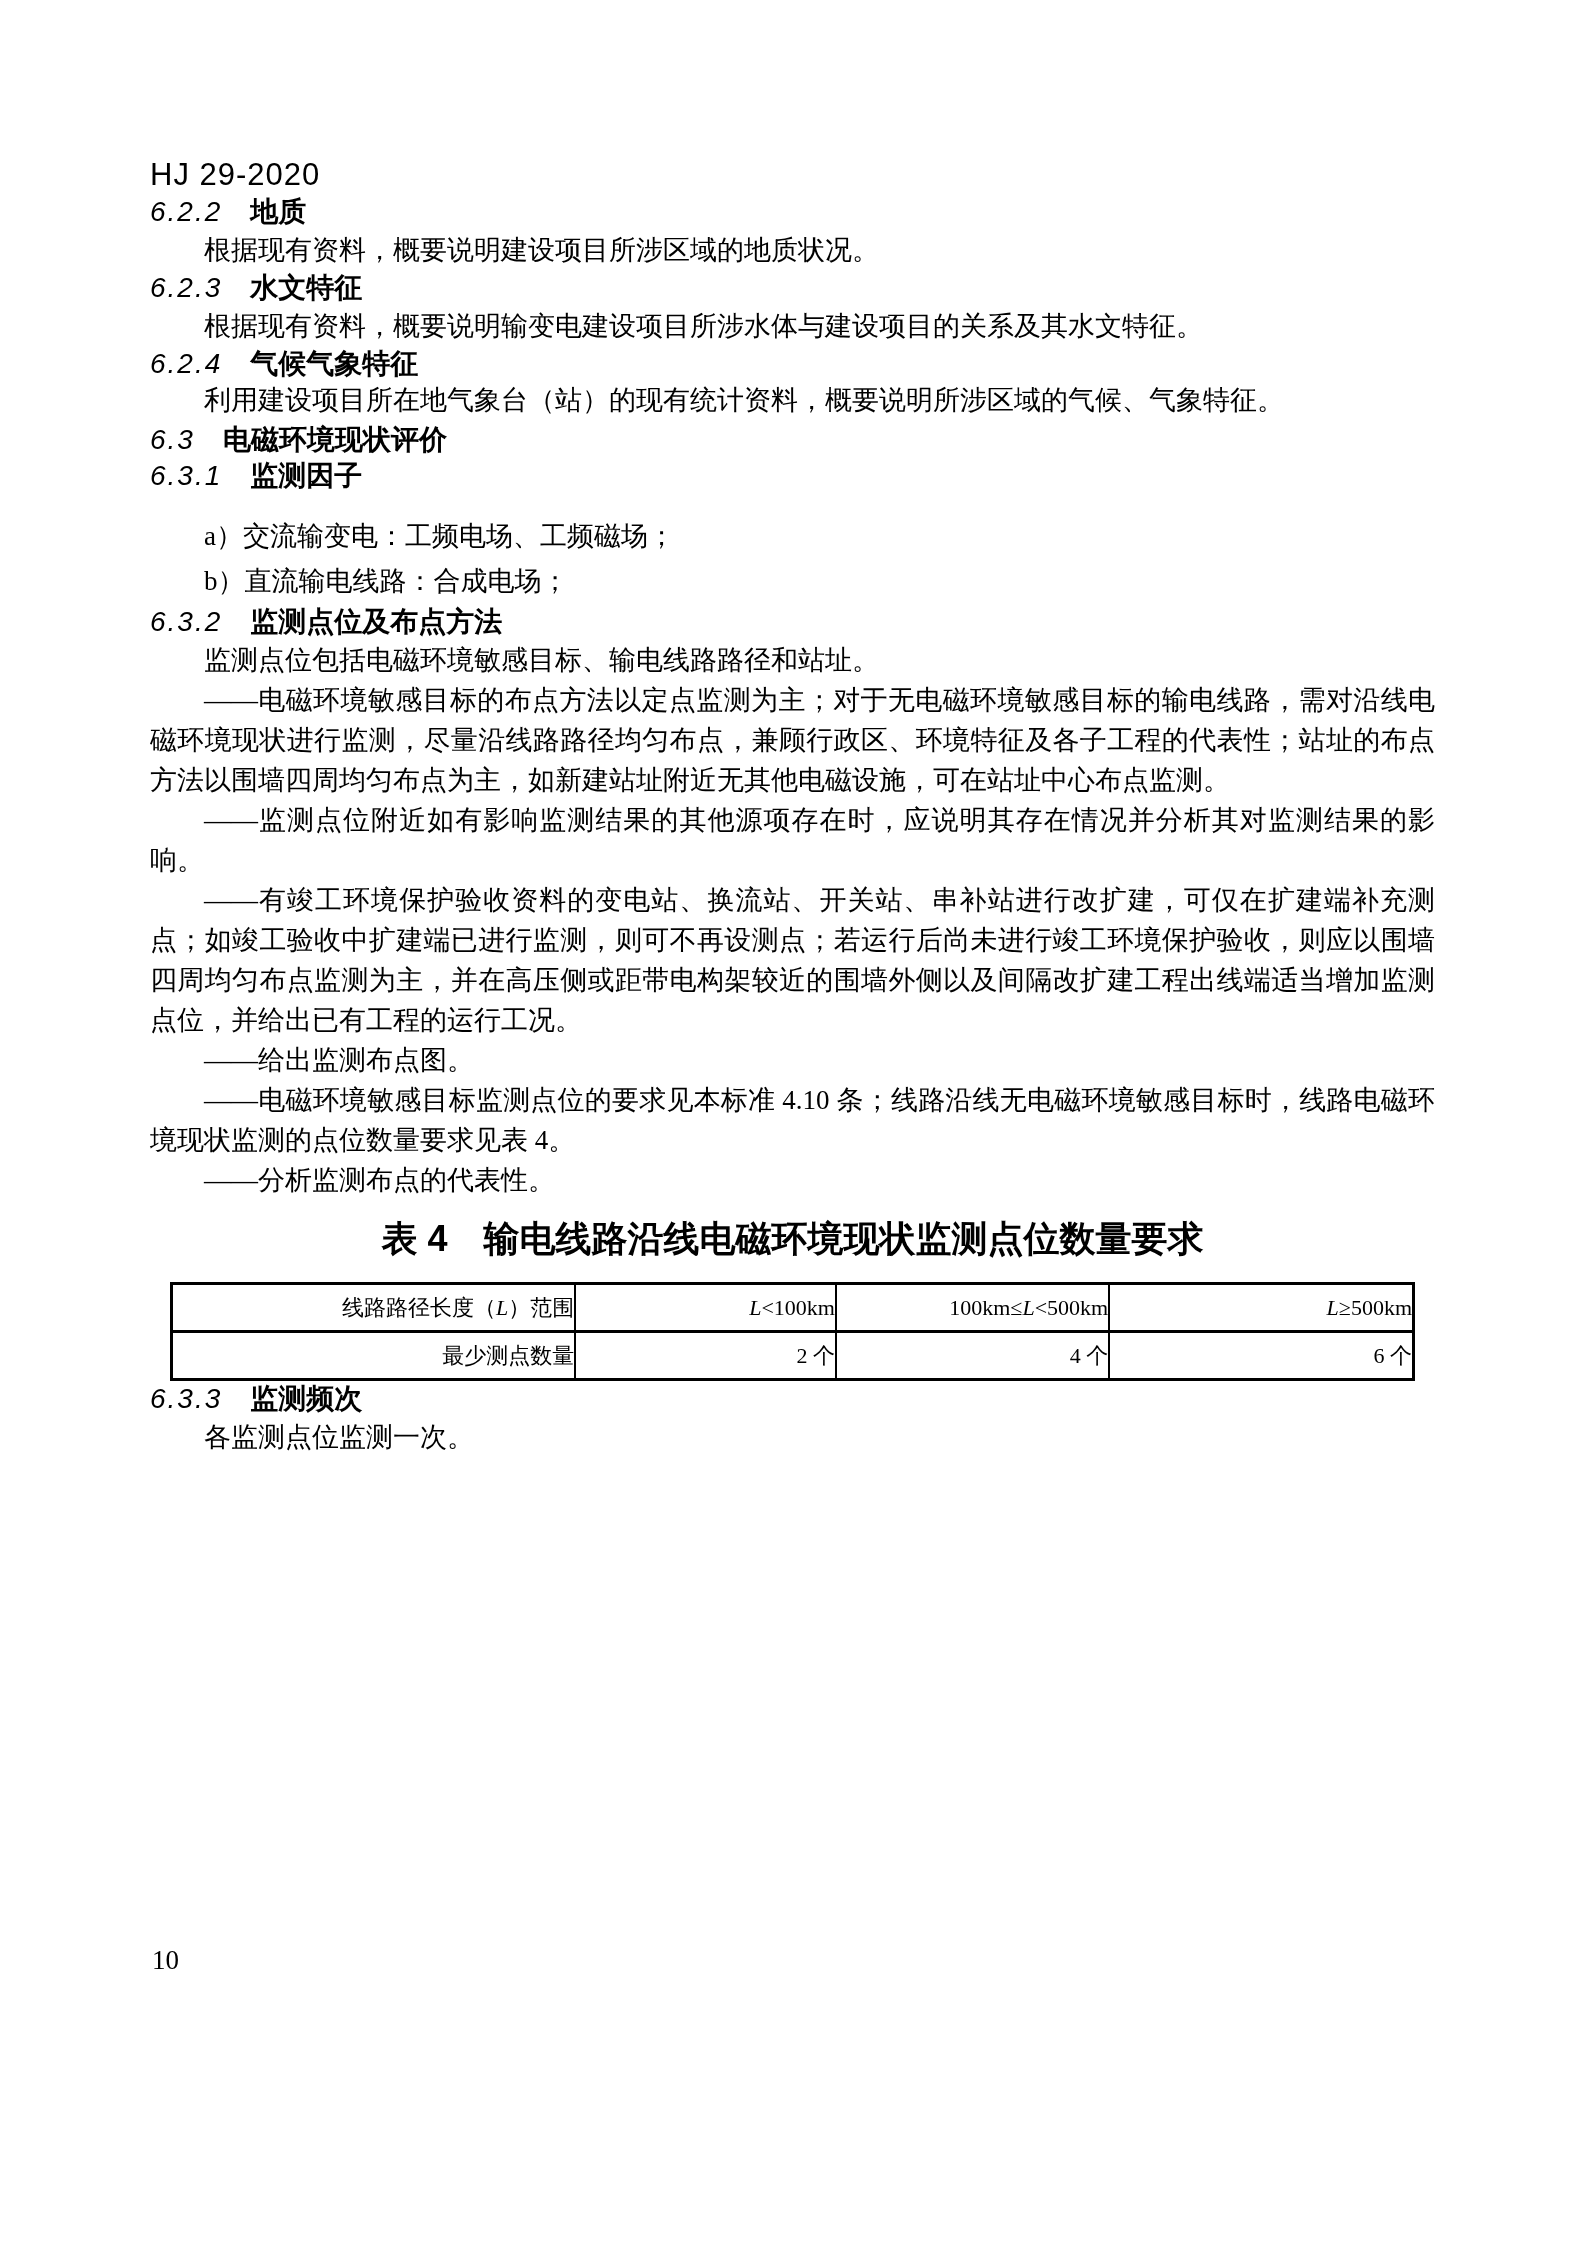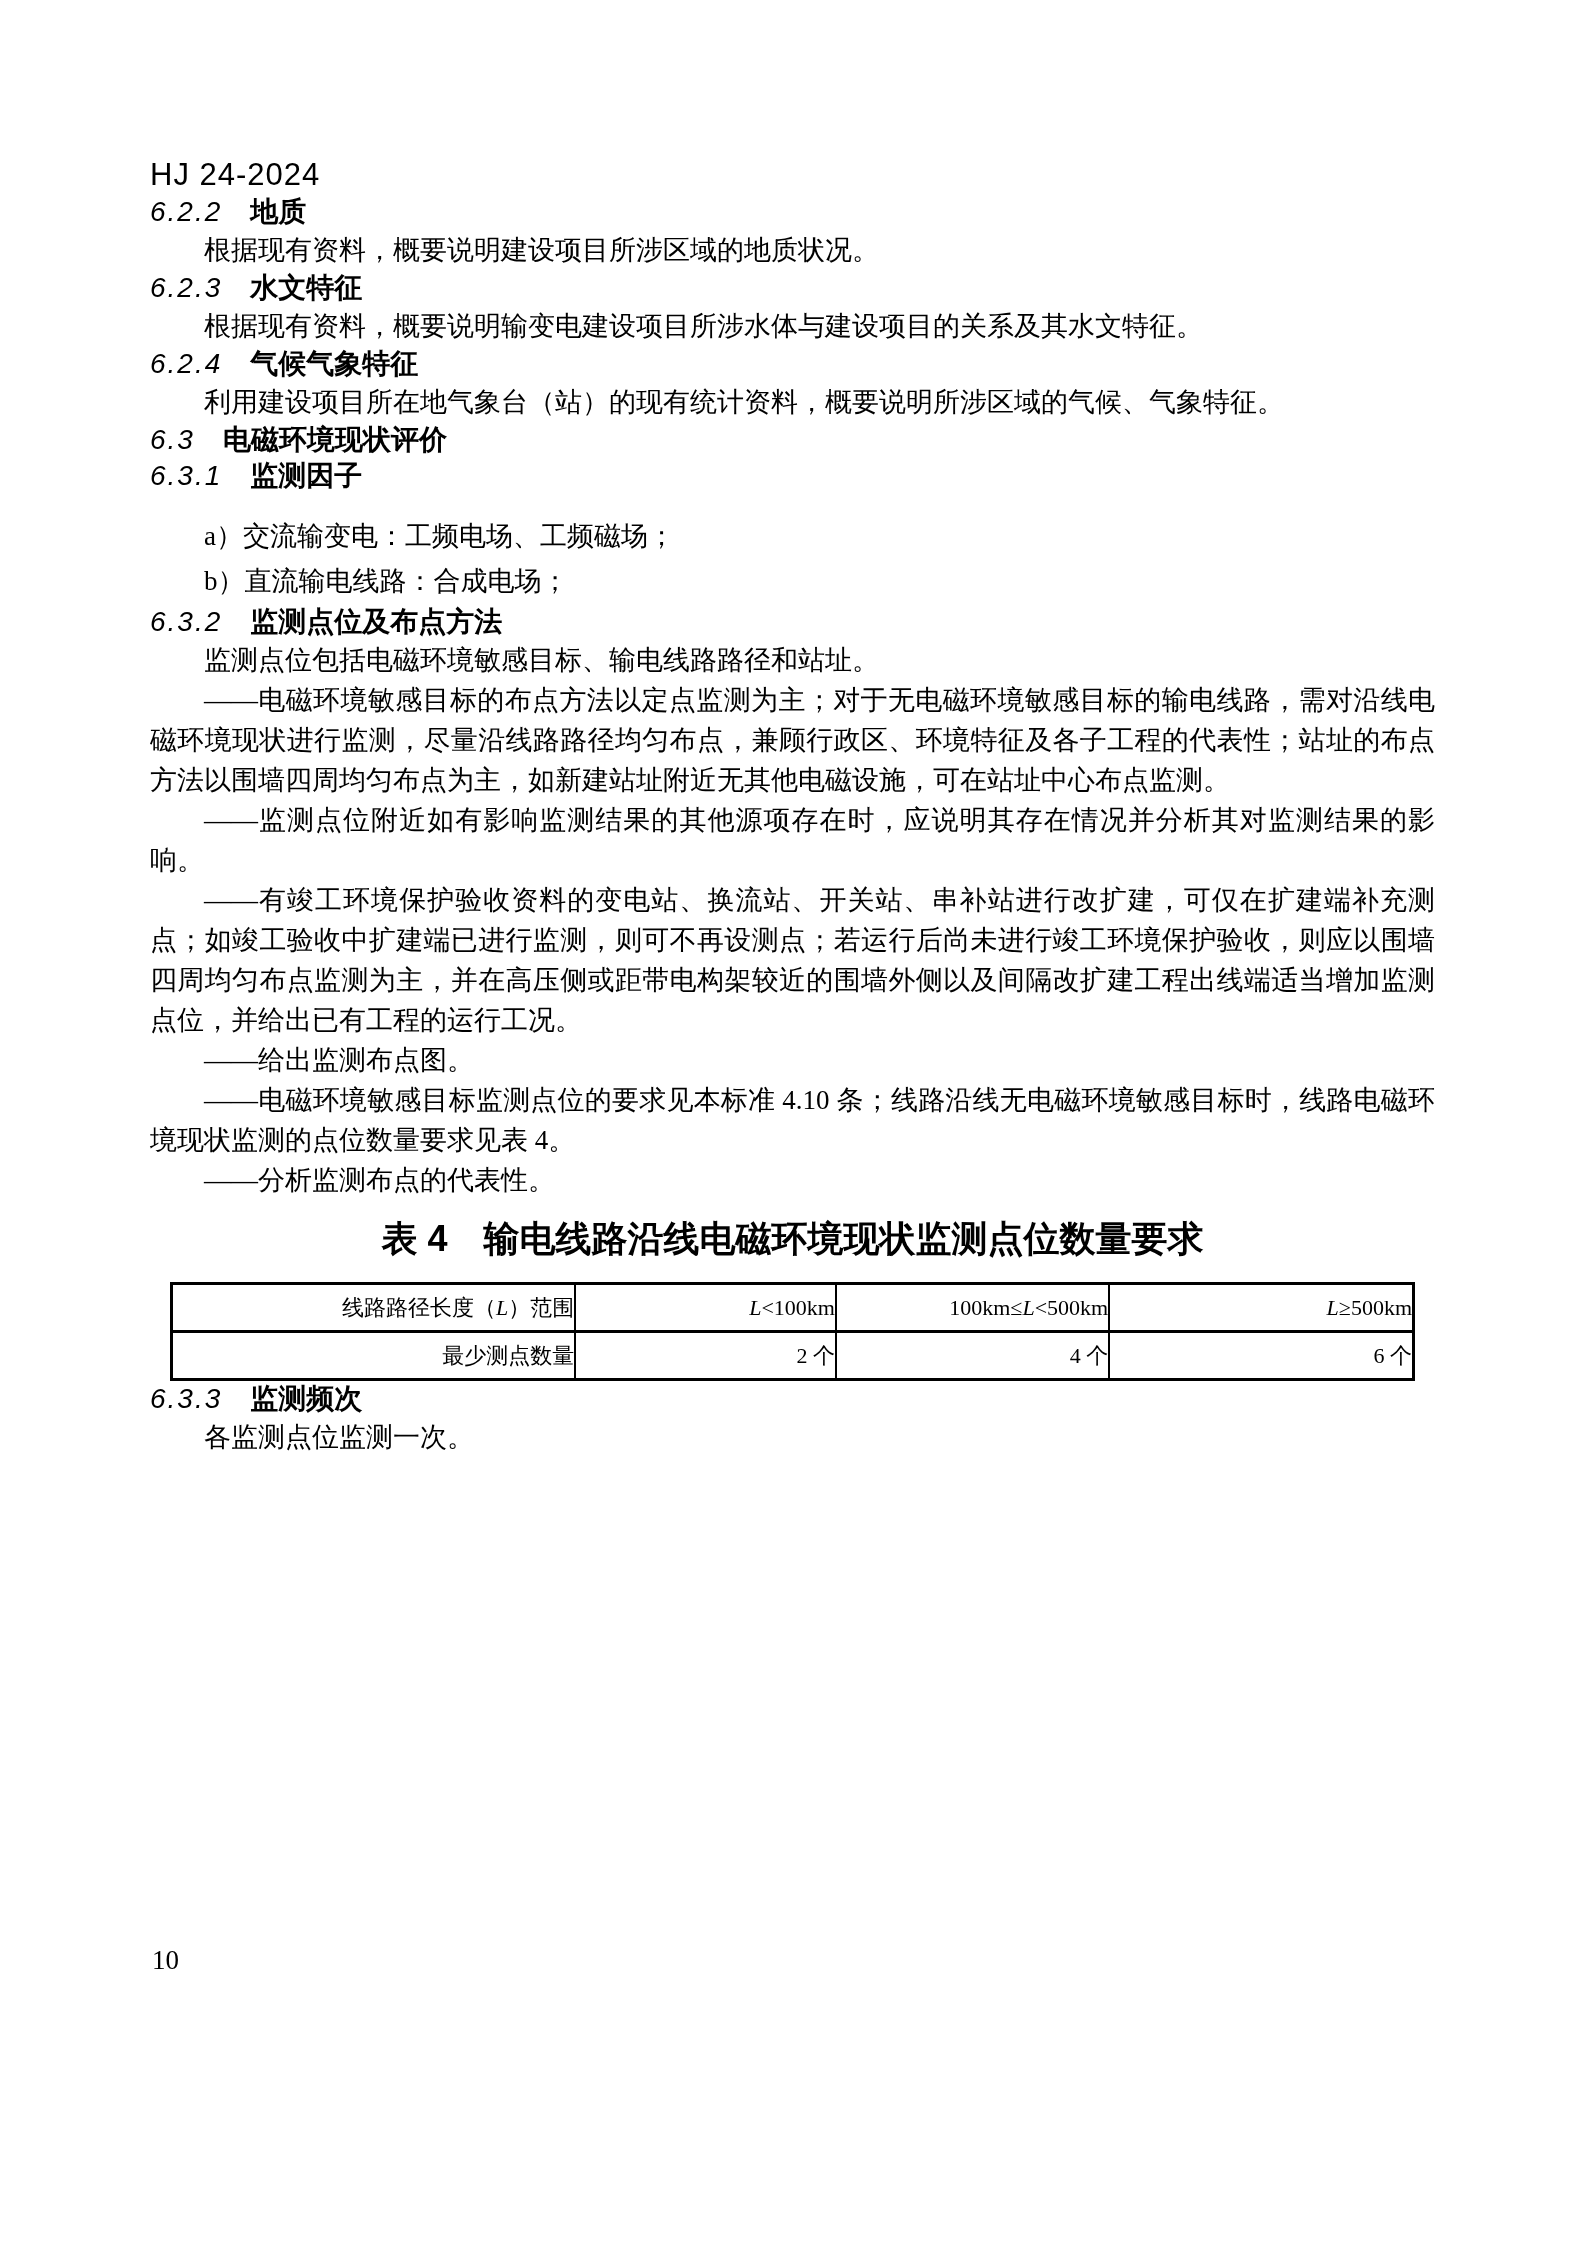"HJ 24-2024" div.doc-code { text: 24-2024 -> 29-2020 }
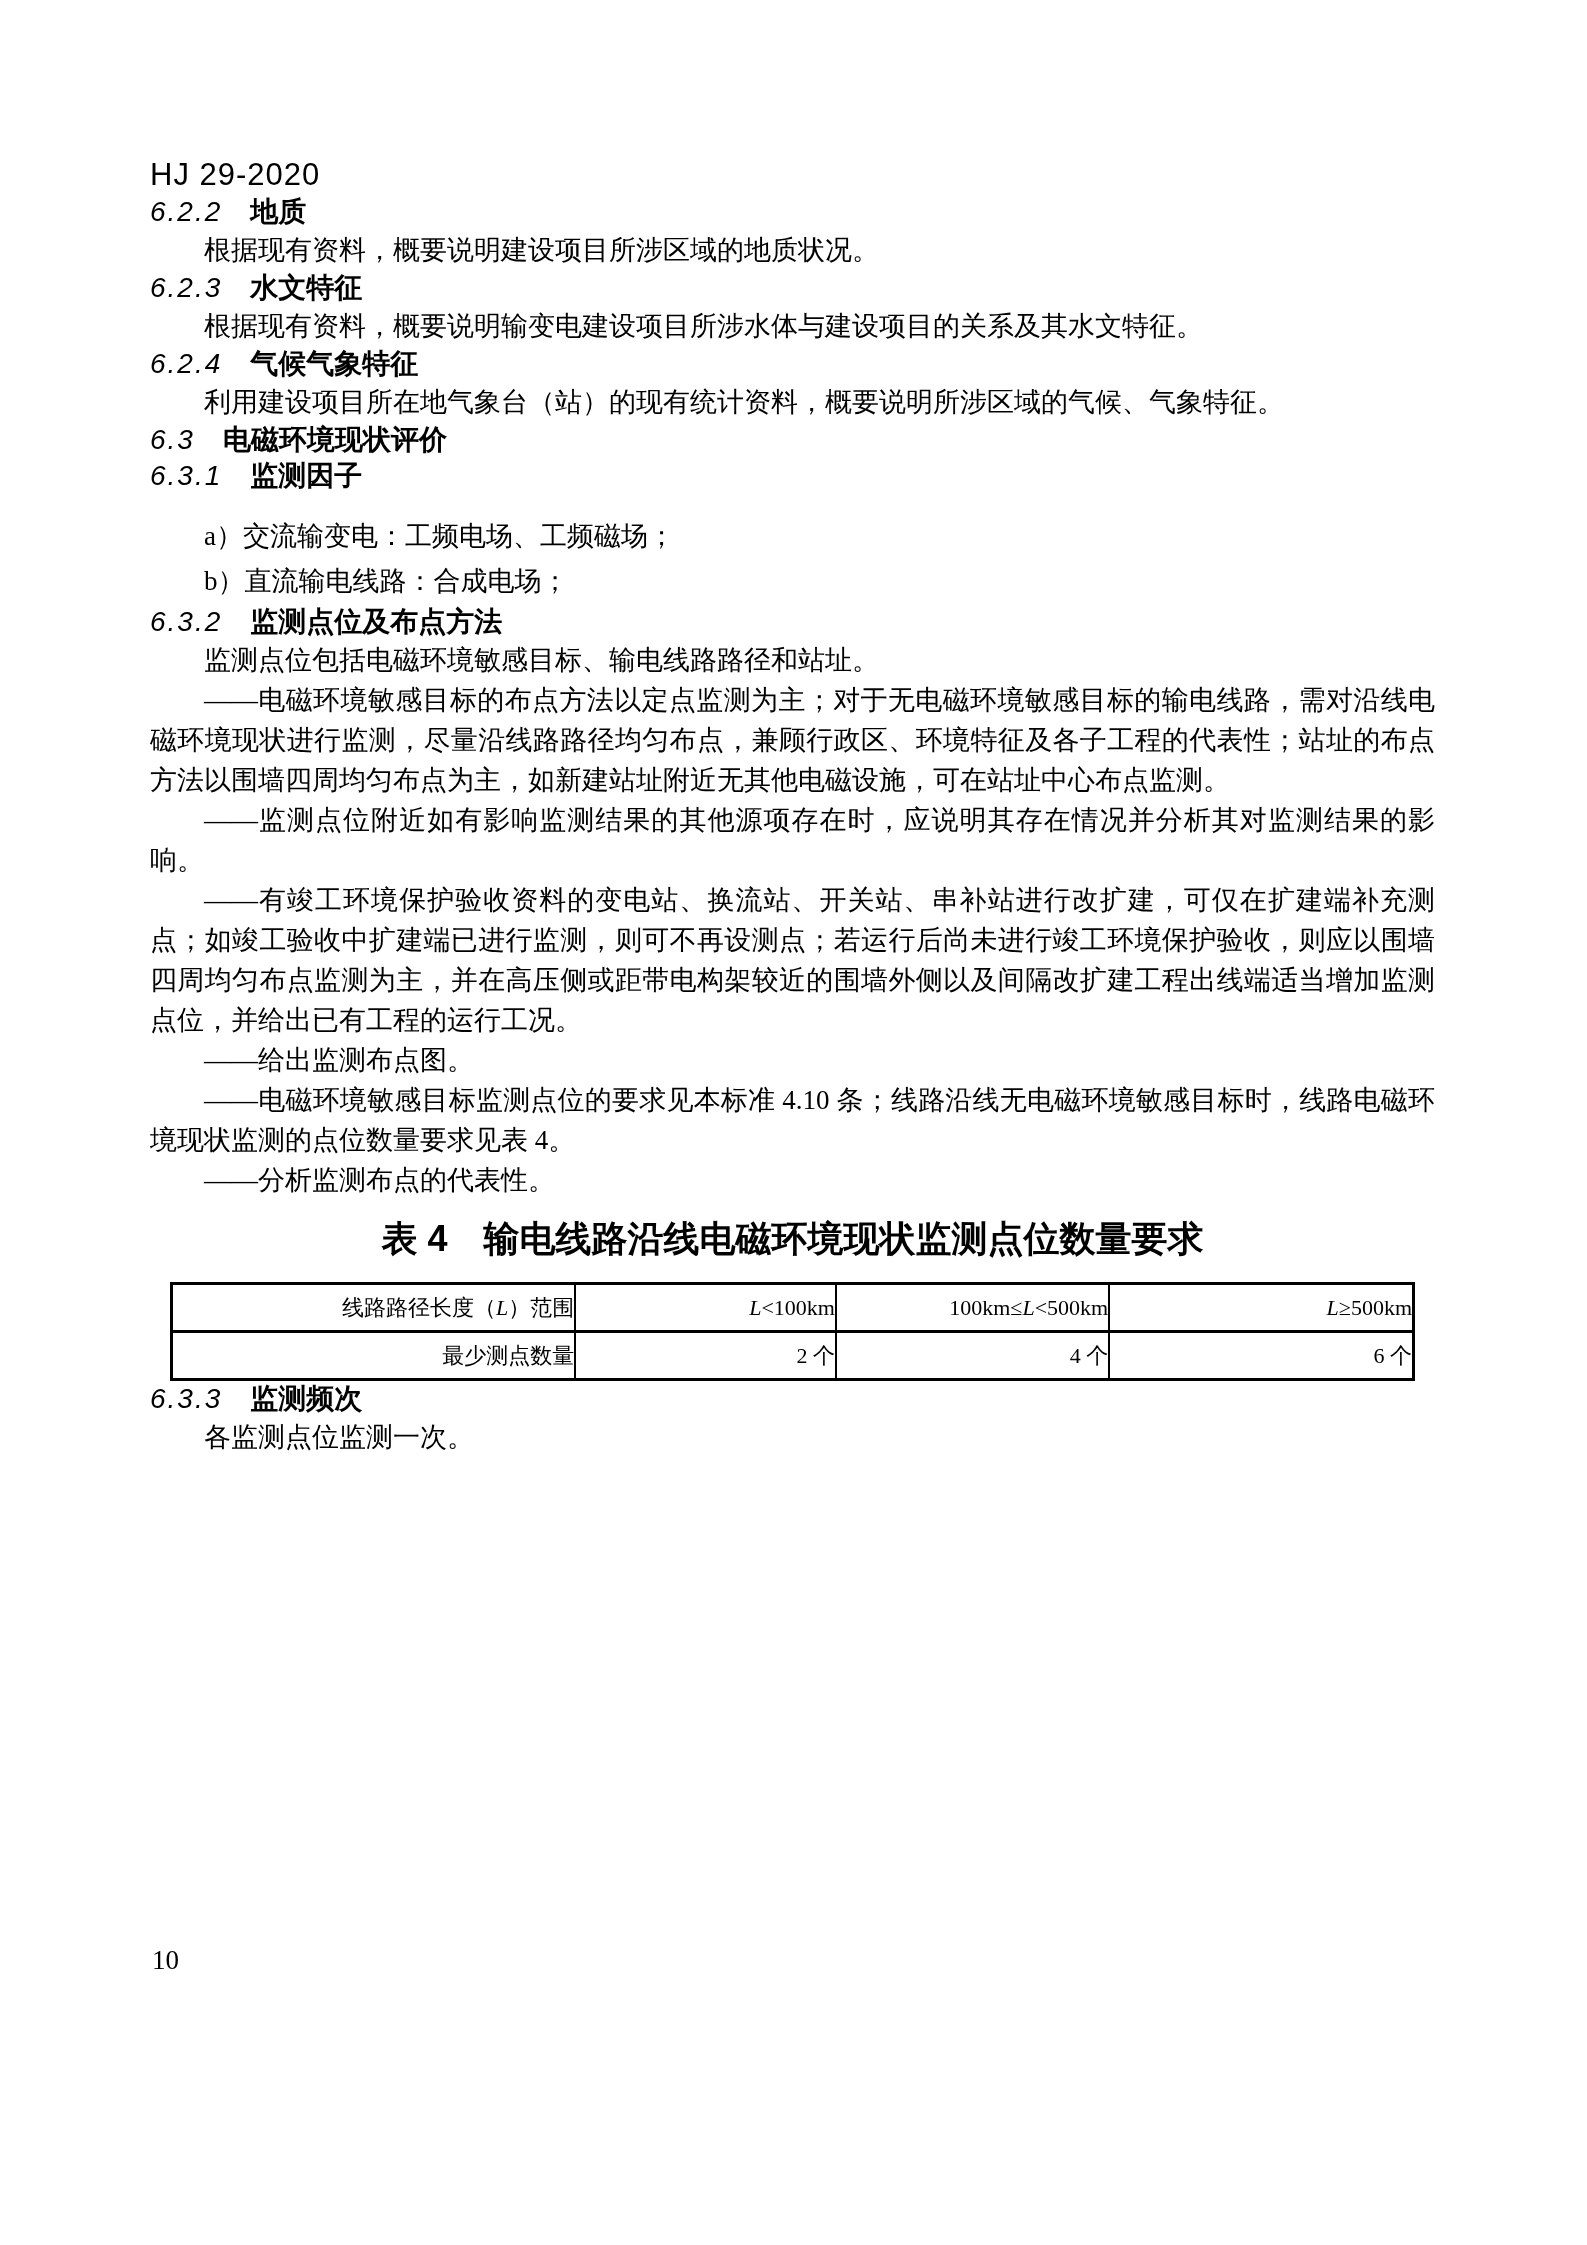"利用建设项目所在地气象台（站）的现有统计资料，概要说明所涉区域的气候、气象特征。" .mt-p624 { font-family: none -> Liberation Mono, monospace }
